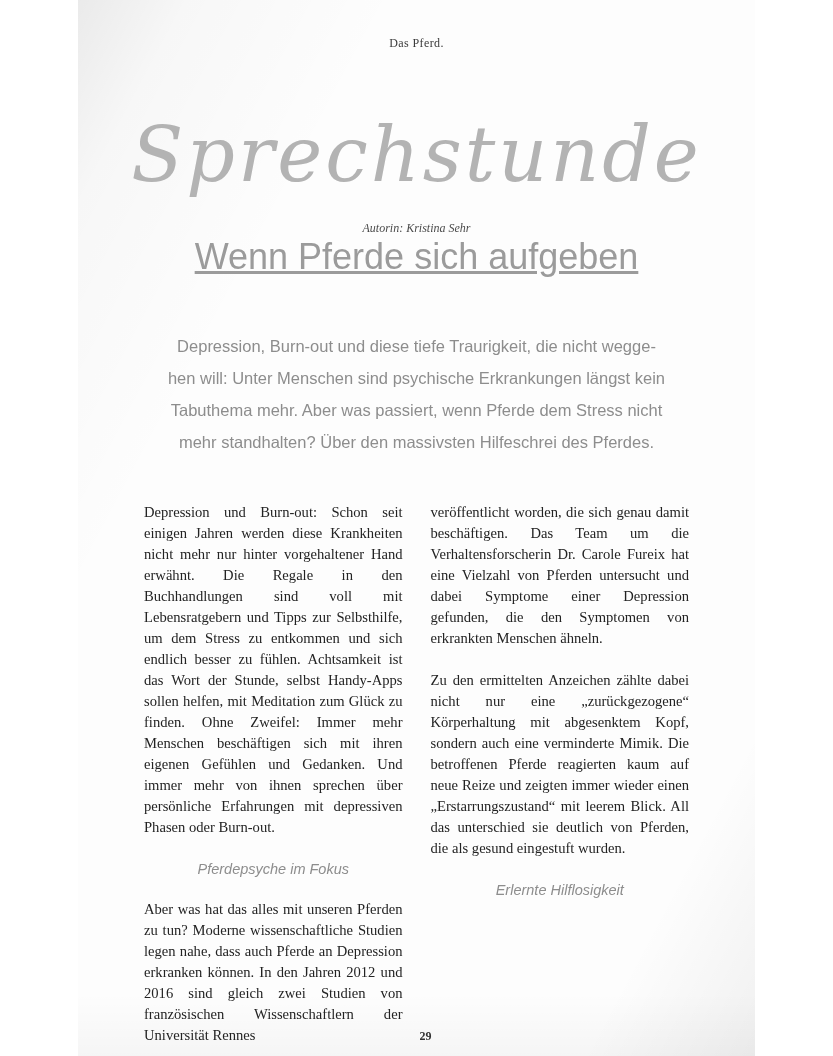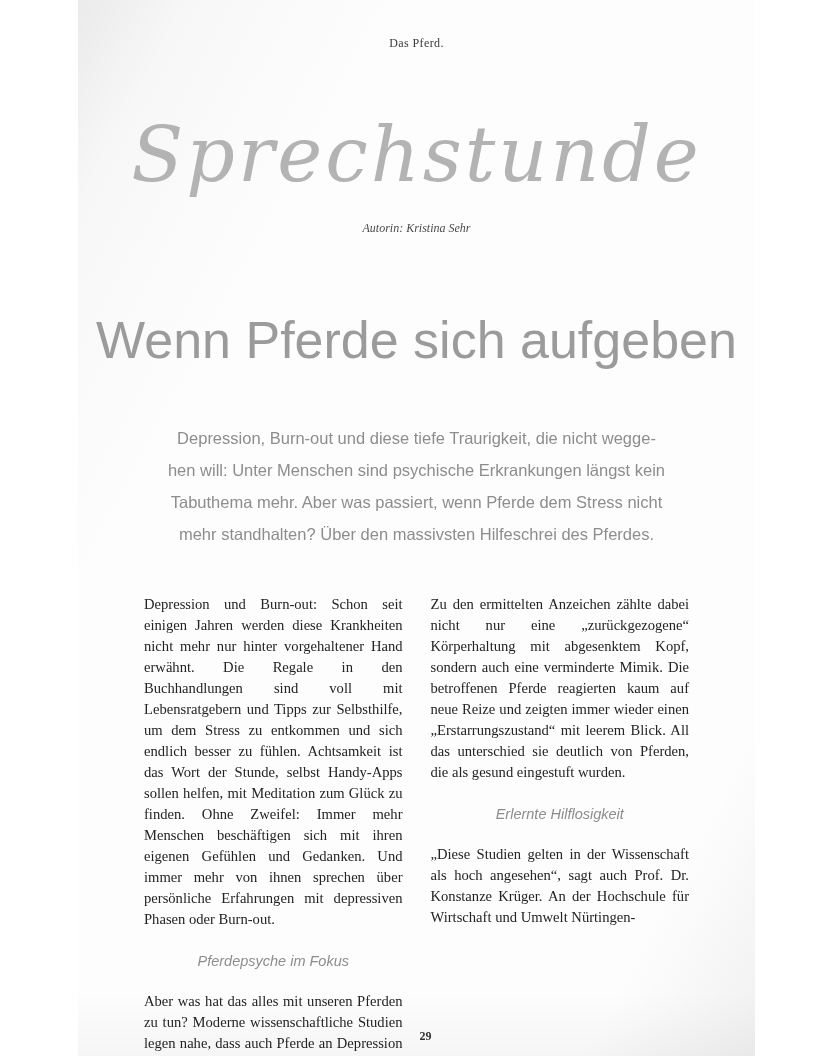"Wenn Pferde sich aufgeben" .headline { font-size: 52px -> 36px; margin-top: 74px -> none; text-decoration: none -> underline }
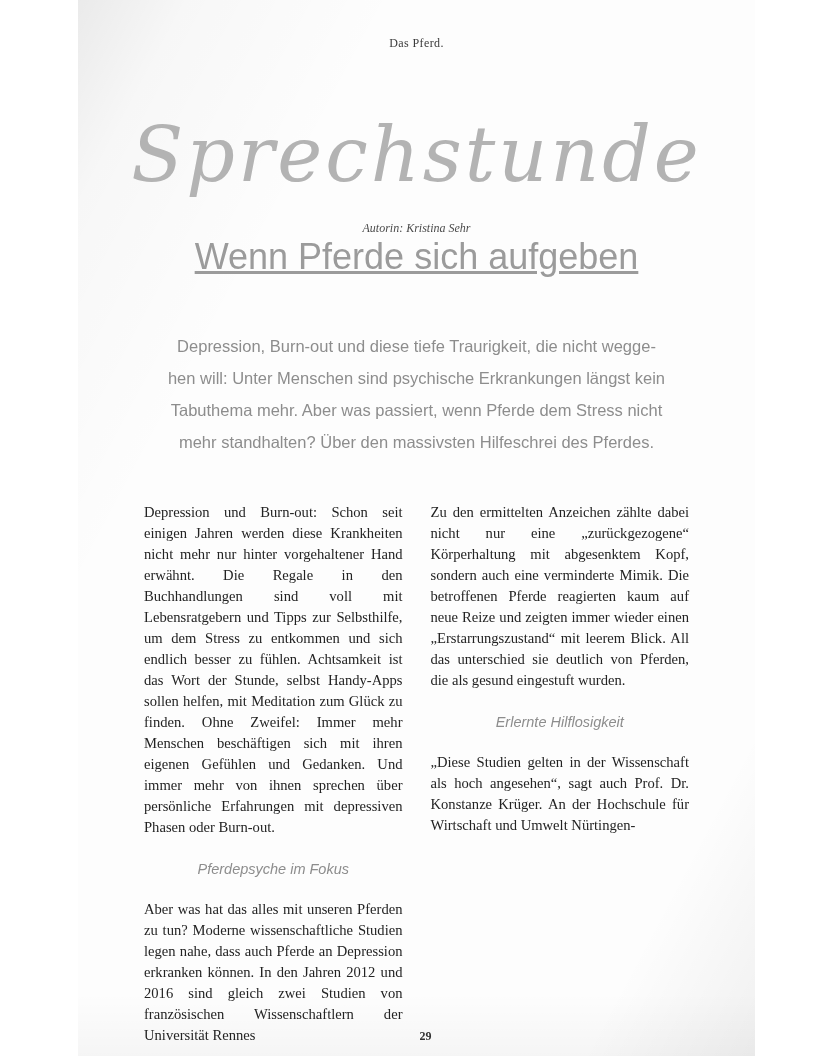"veröffentlicht worden, die sich genau" p { html: none -> <p>veröffentlicht worden, die sich genau damit beschäftigen. Das Team um die Verhaltensforscherin Dr. Carole Fureix hat eine Vielzahl von Pferden untersucht und dabei Symptome einer Depression gefunden, die den Symptomen von erkrankten Menschen ähneln.</p> }
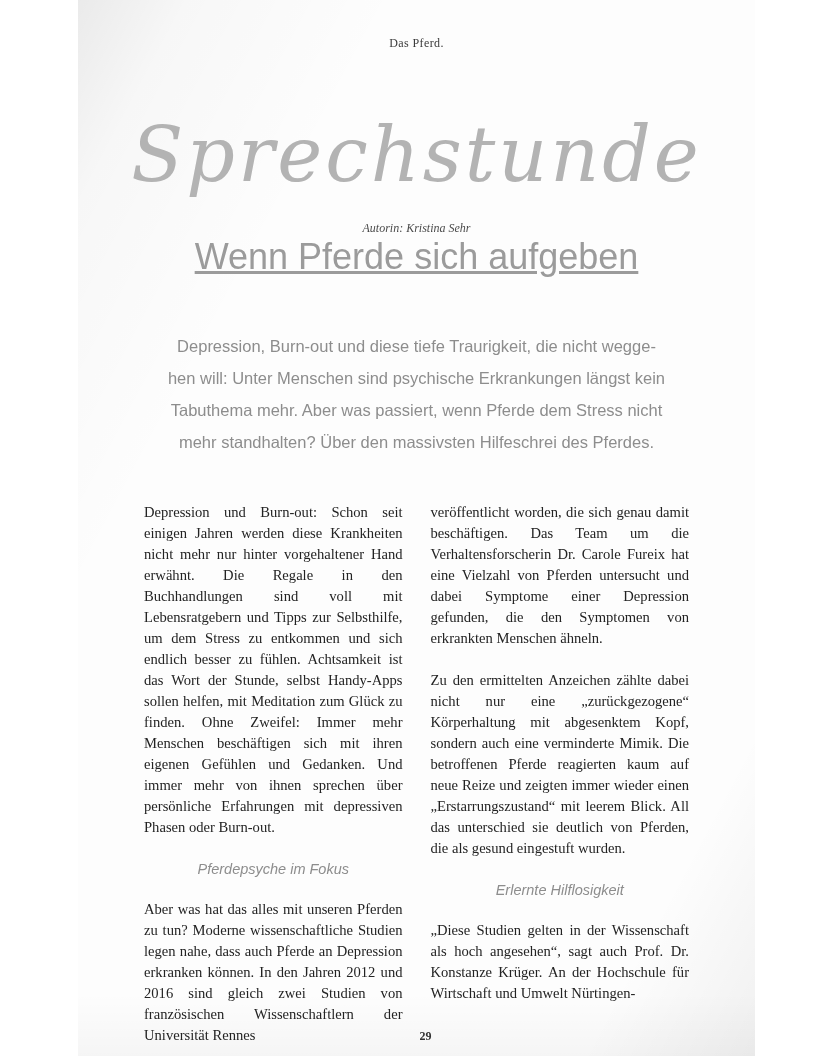"„Diese Studien gelten in der" p { html: <p>„Diese Studien gelten in der Wissenschaft als hoch angesehen“, sagt auch Prof. Dr. Konstanze Krüger. An der Hochschule für Wirtschaft und Umwelt Nürtingen-</p> -> none }
